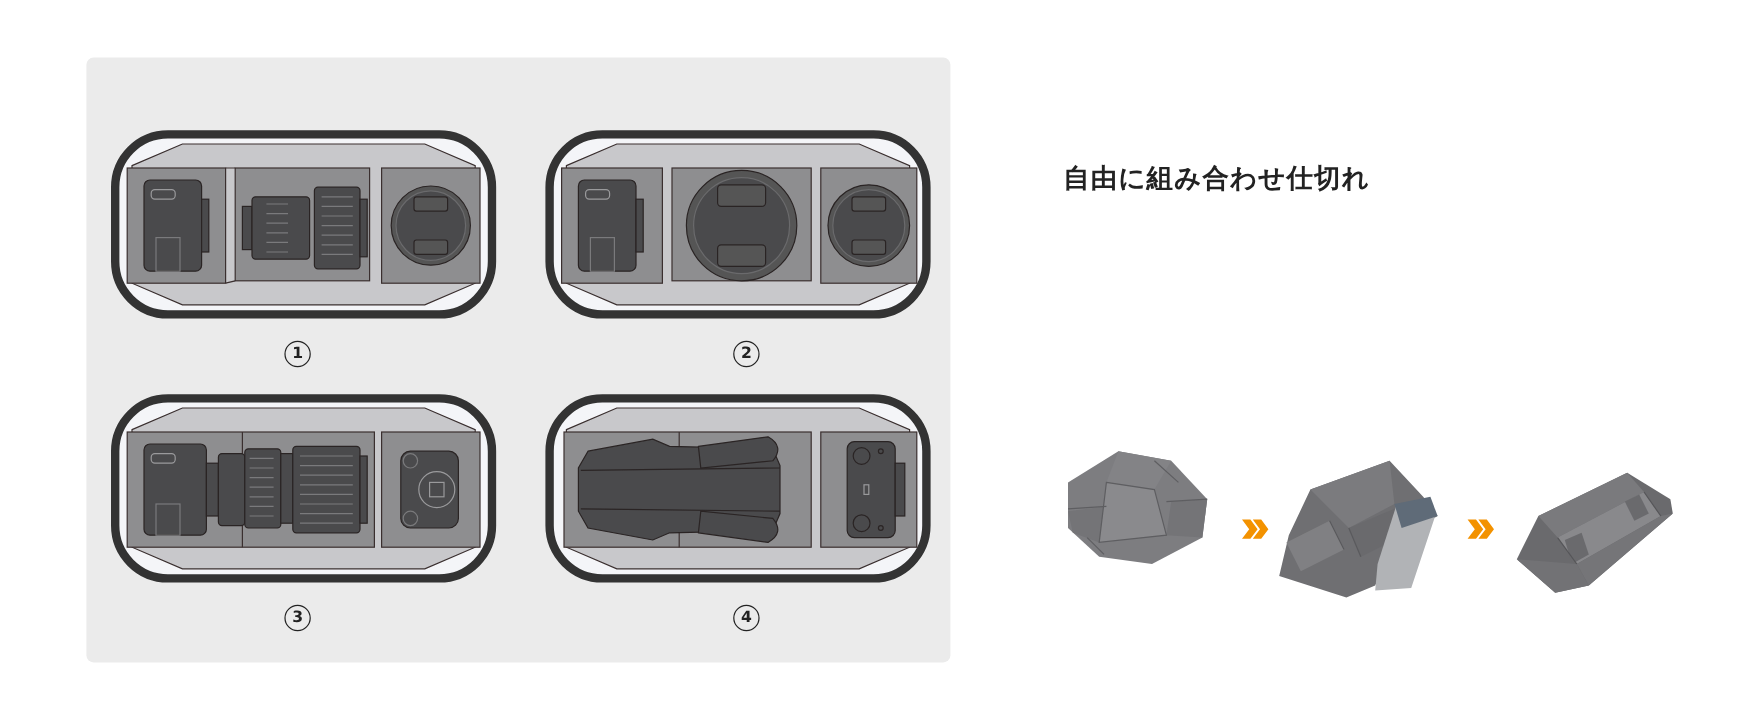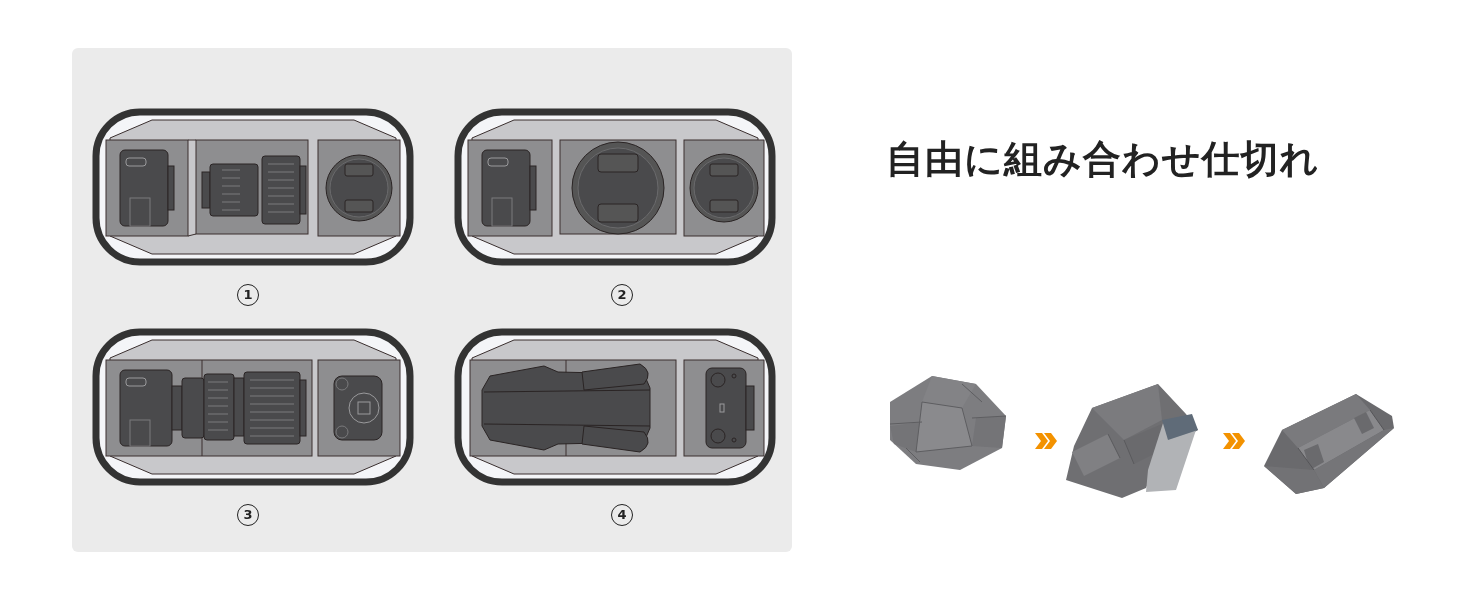"自由に組み合わせ仕切れ" .headline { font-size: 38px -> 22px }
